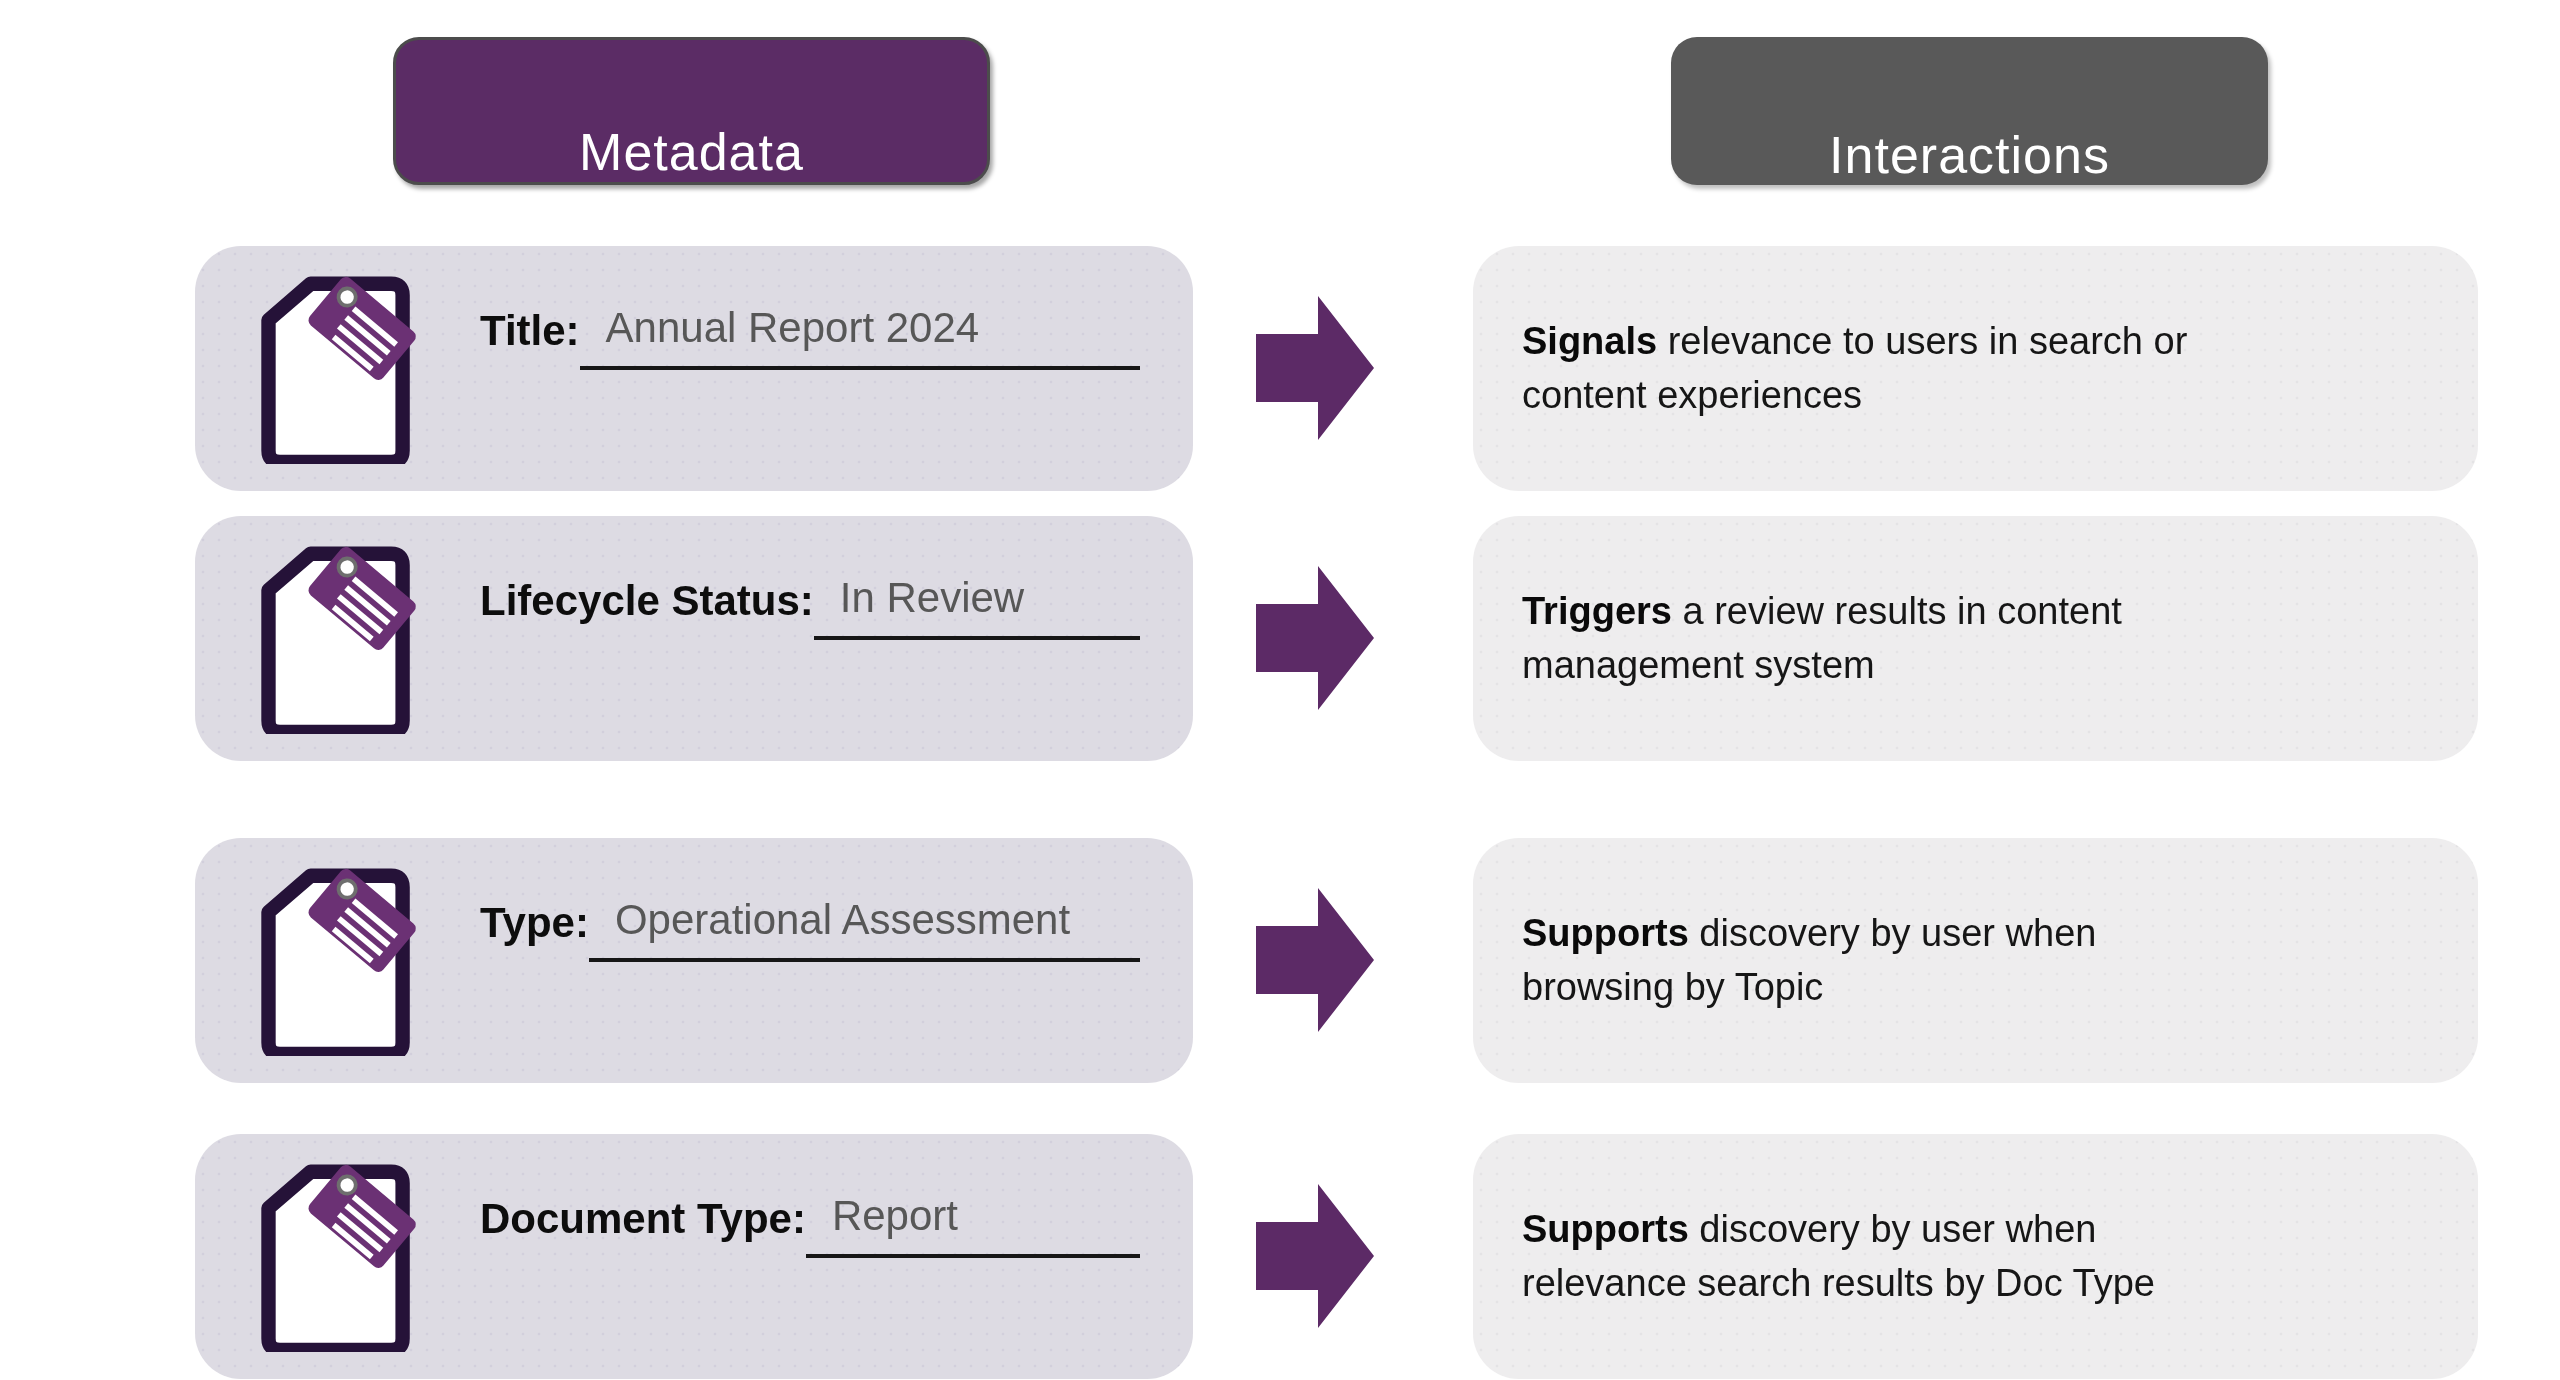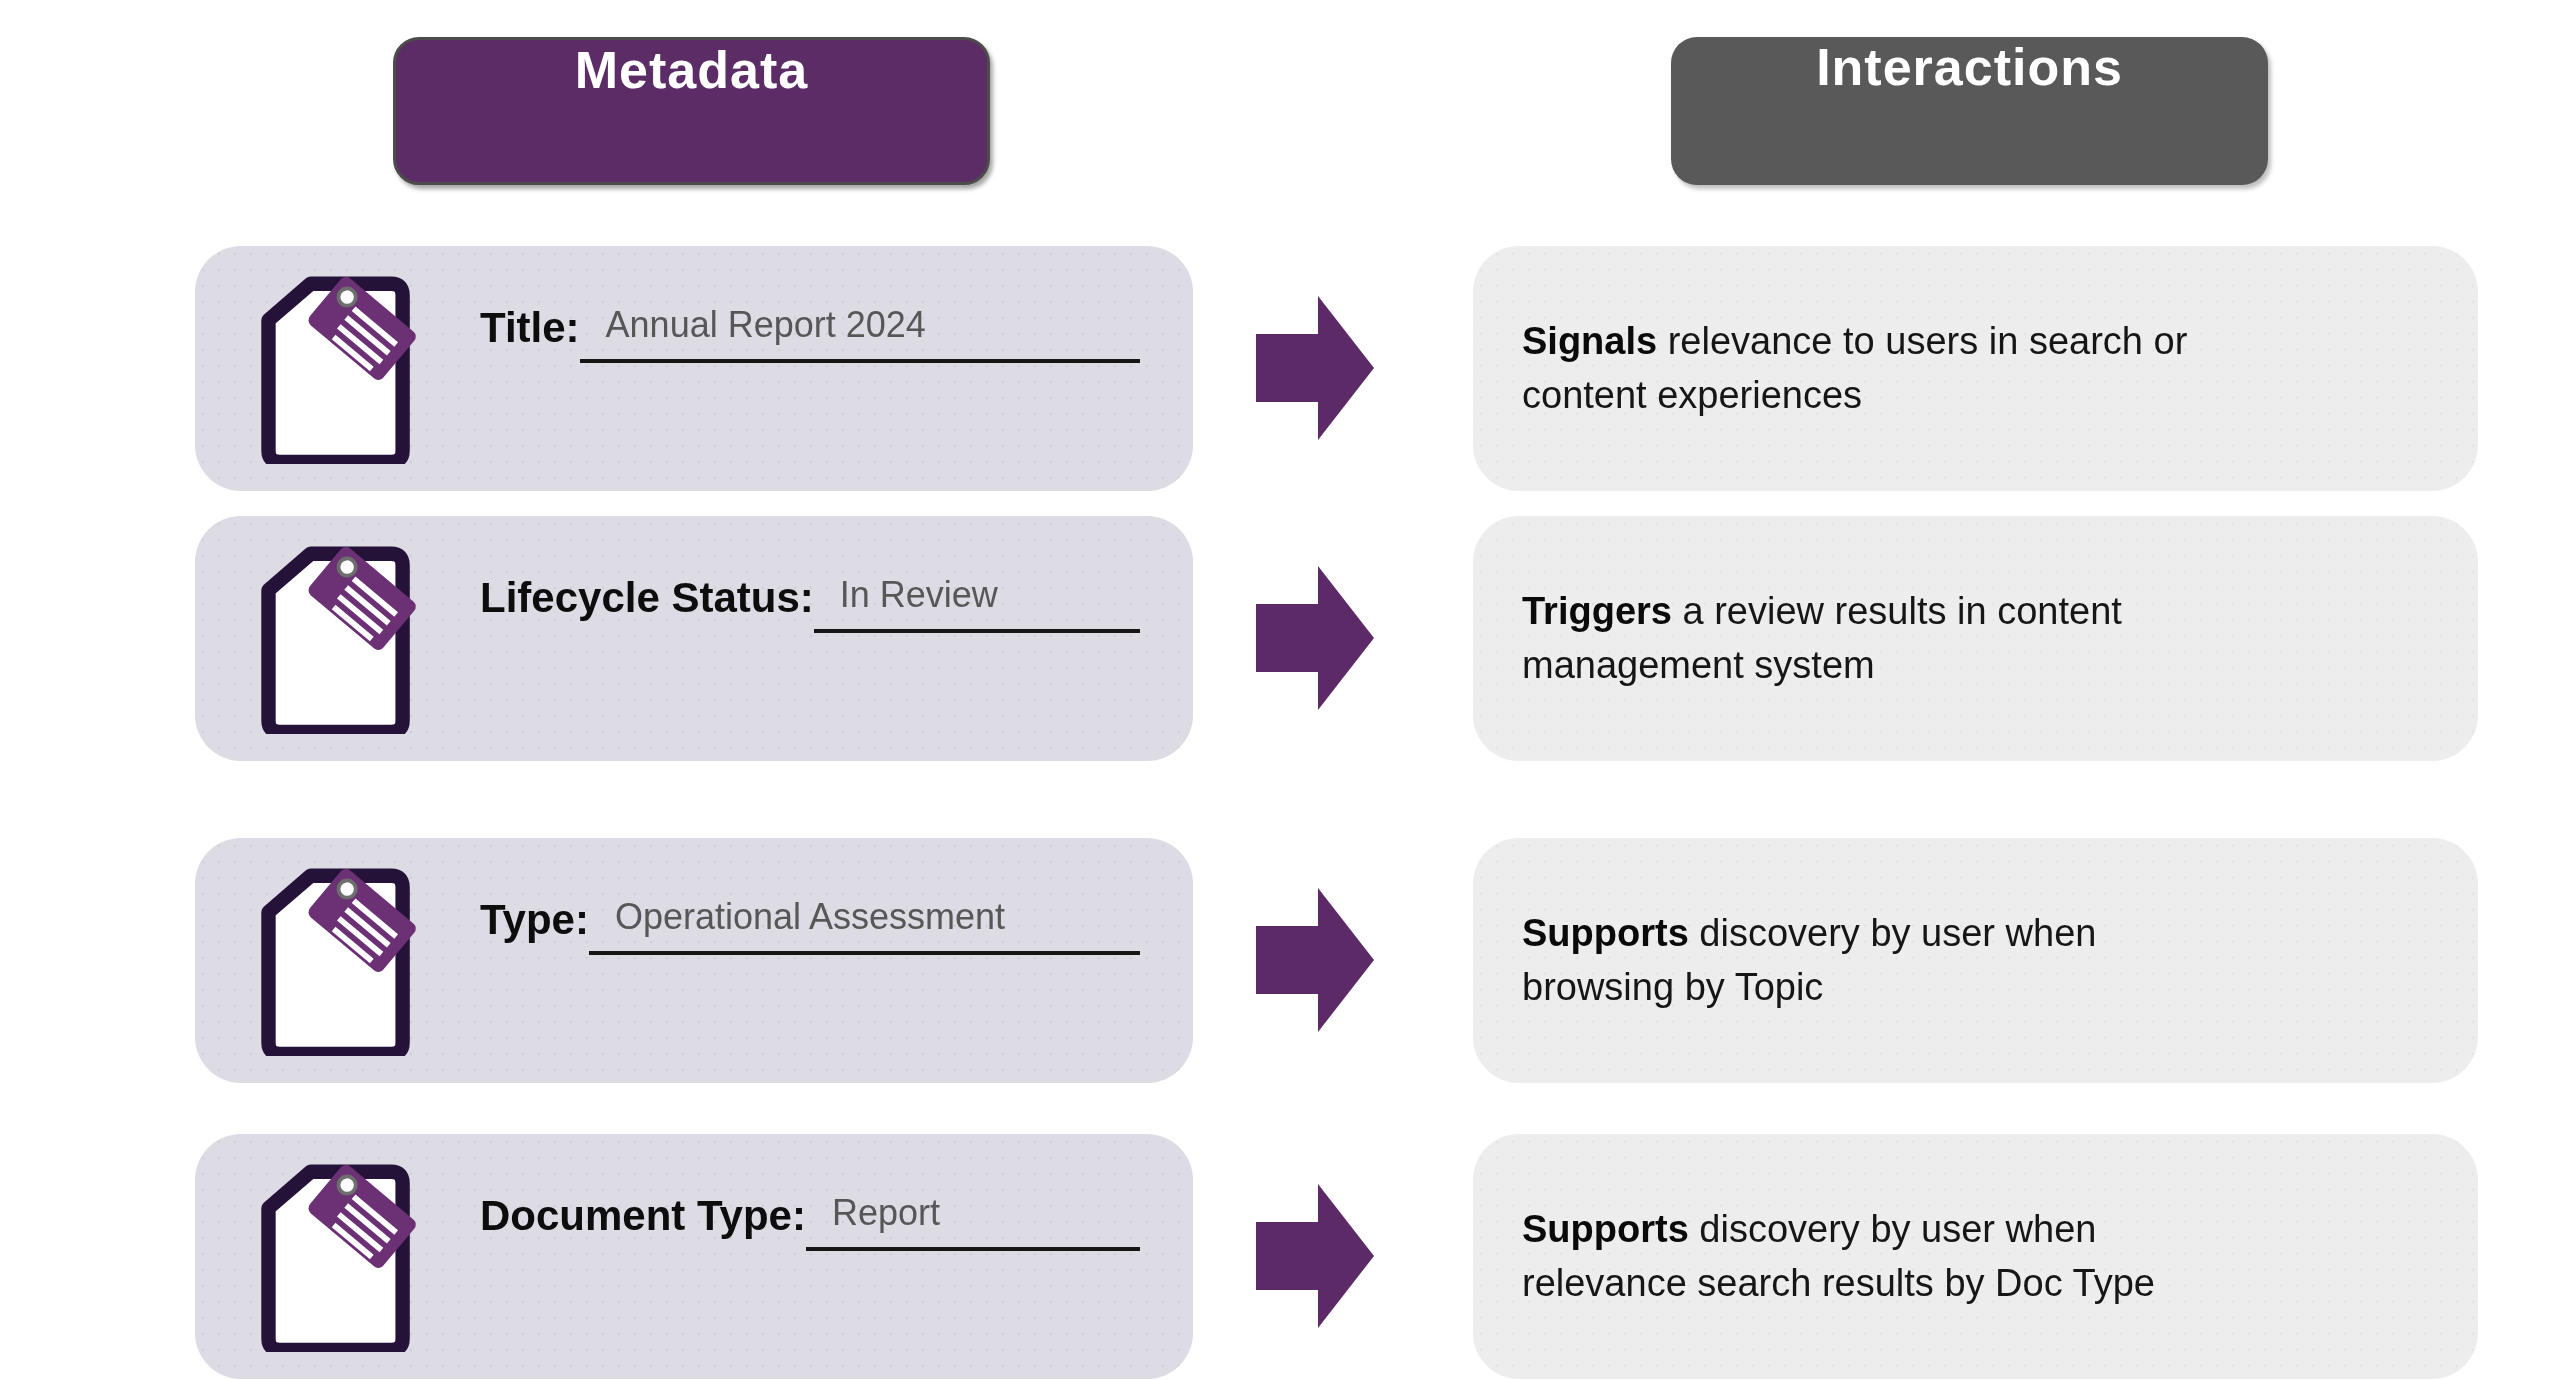"Metadata" .pill { align-items: flex-start -> flex-end; font-weight: bold -> normal }
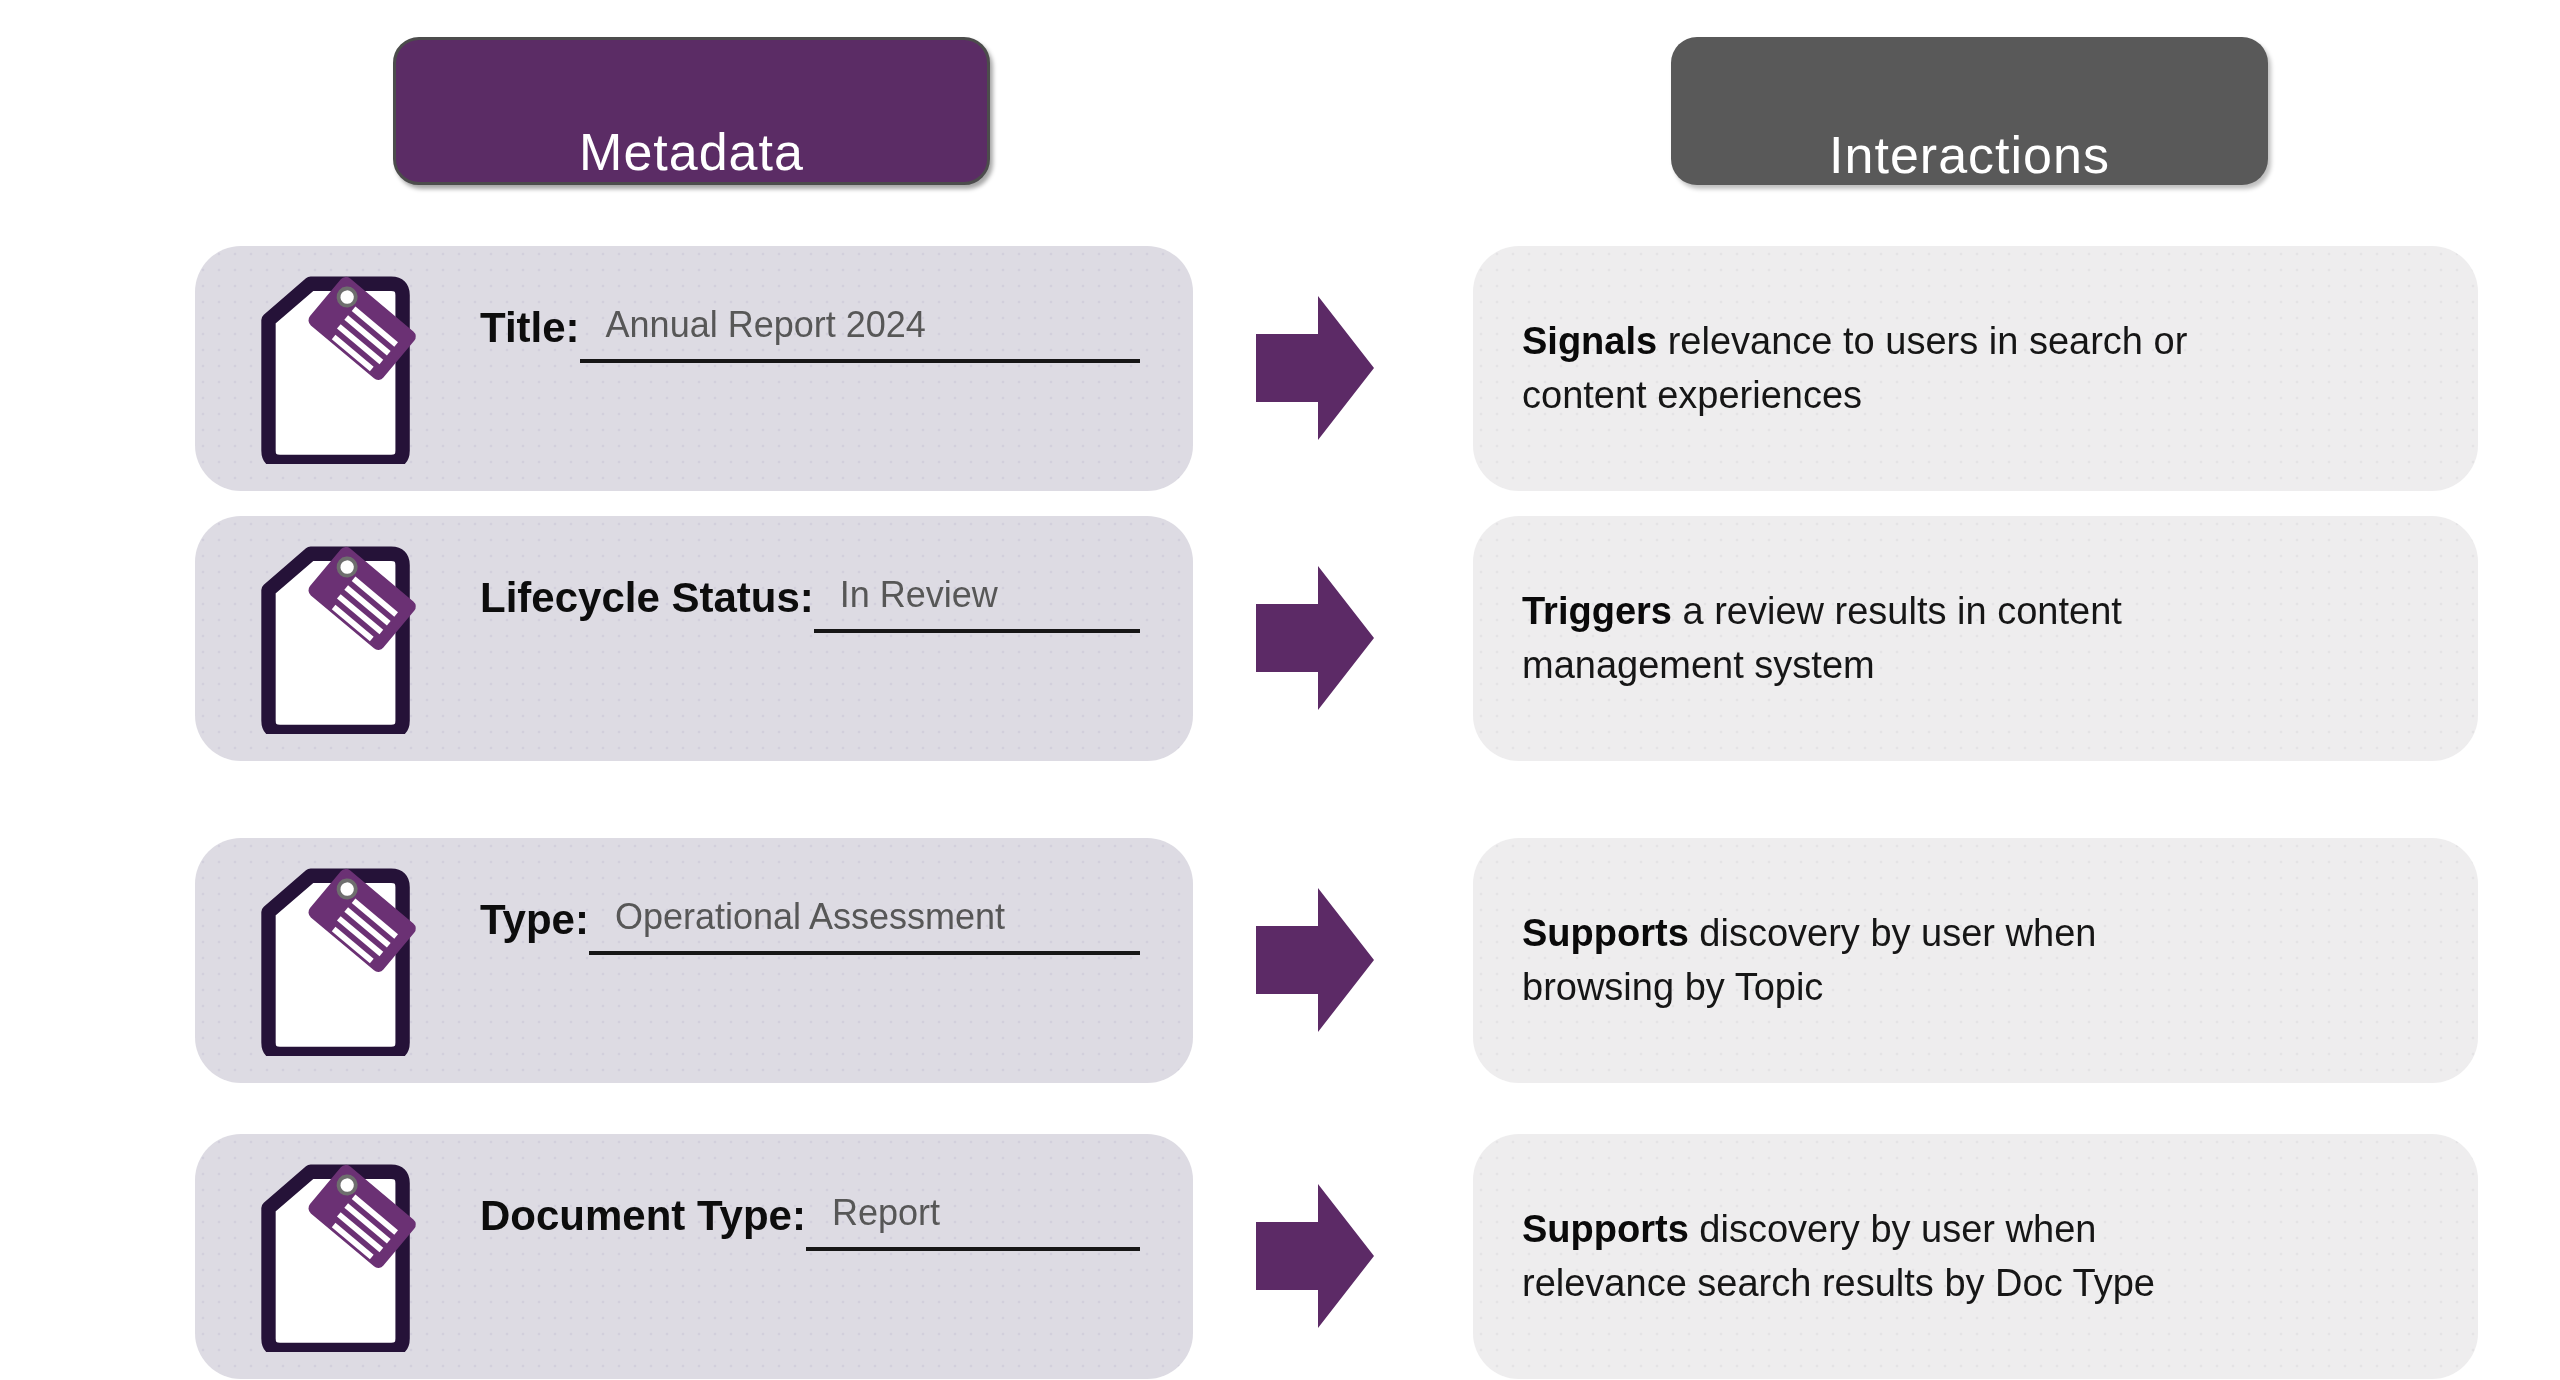"Annual Report 2024" .field .value { font-size: 36px -> 42px }
